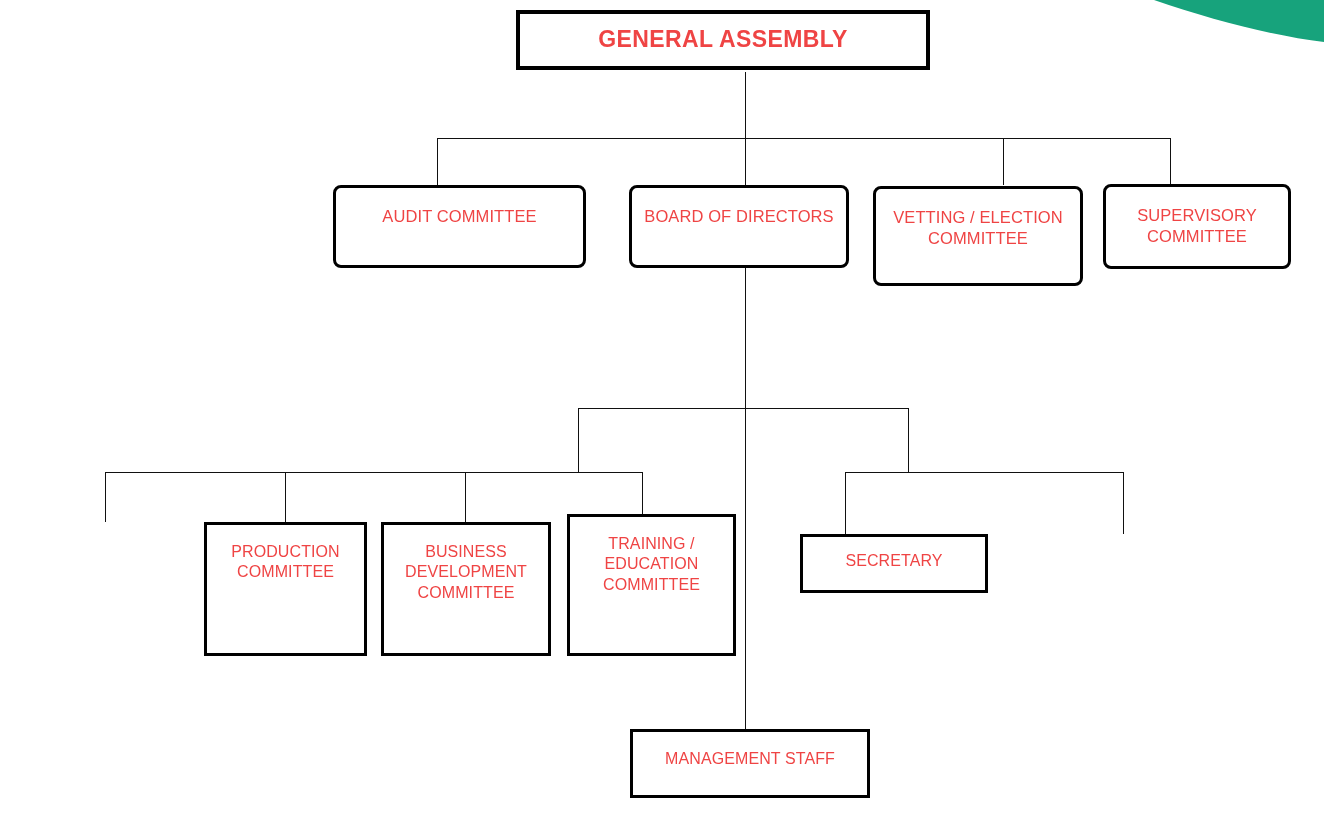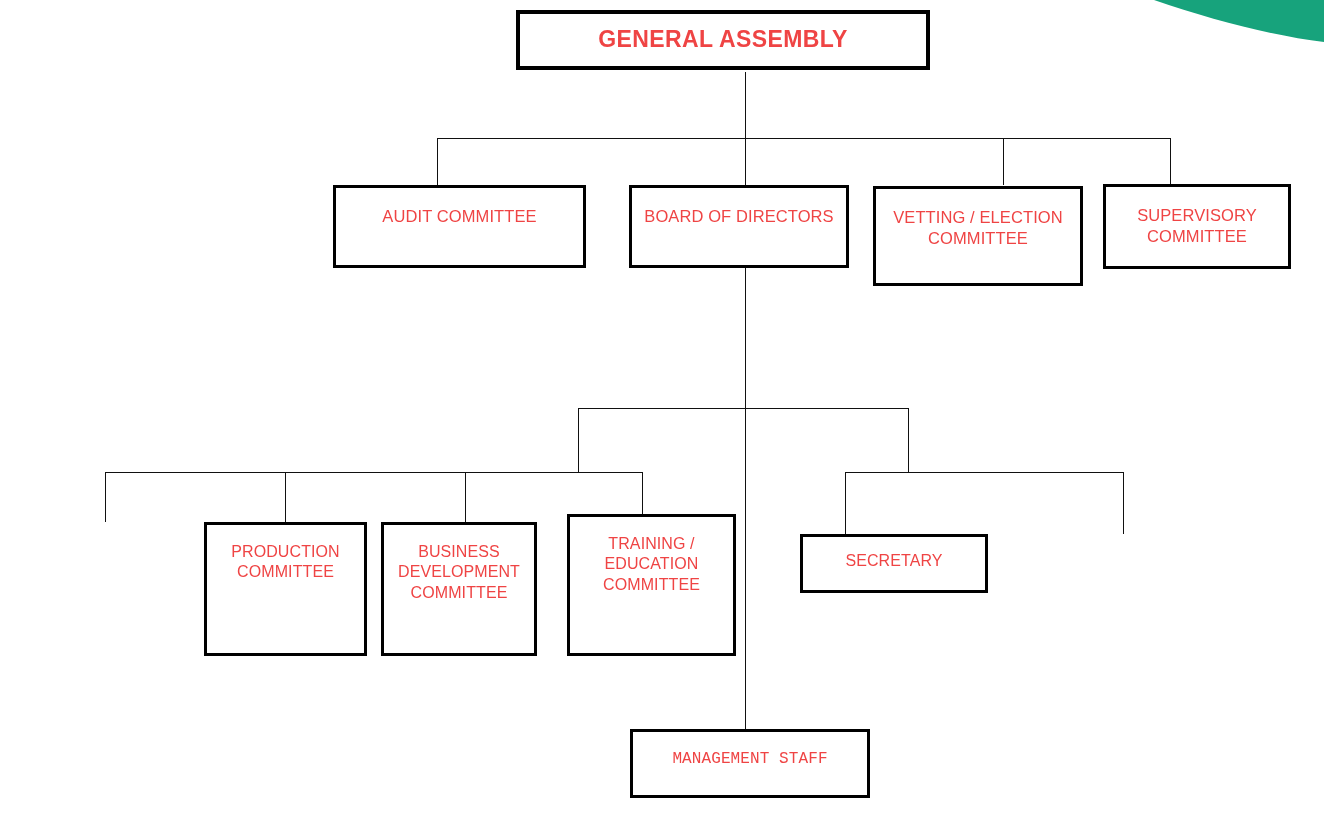"AUDIT COMMITTEE" .node.tier2 { border-radius: none -> 8px }
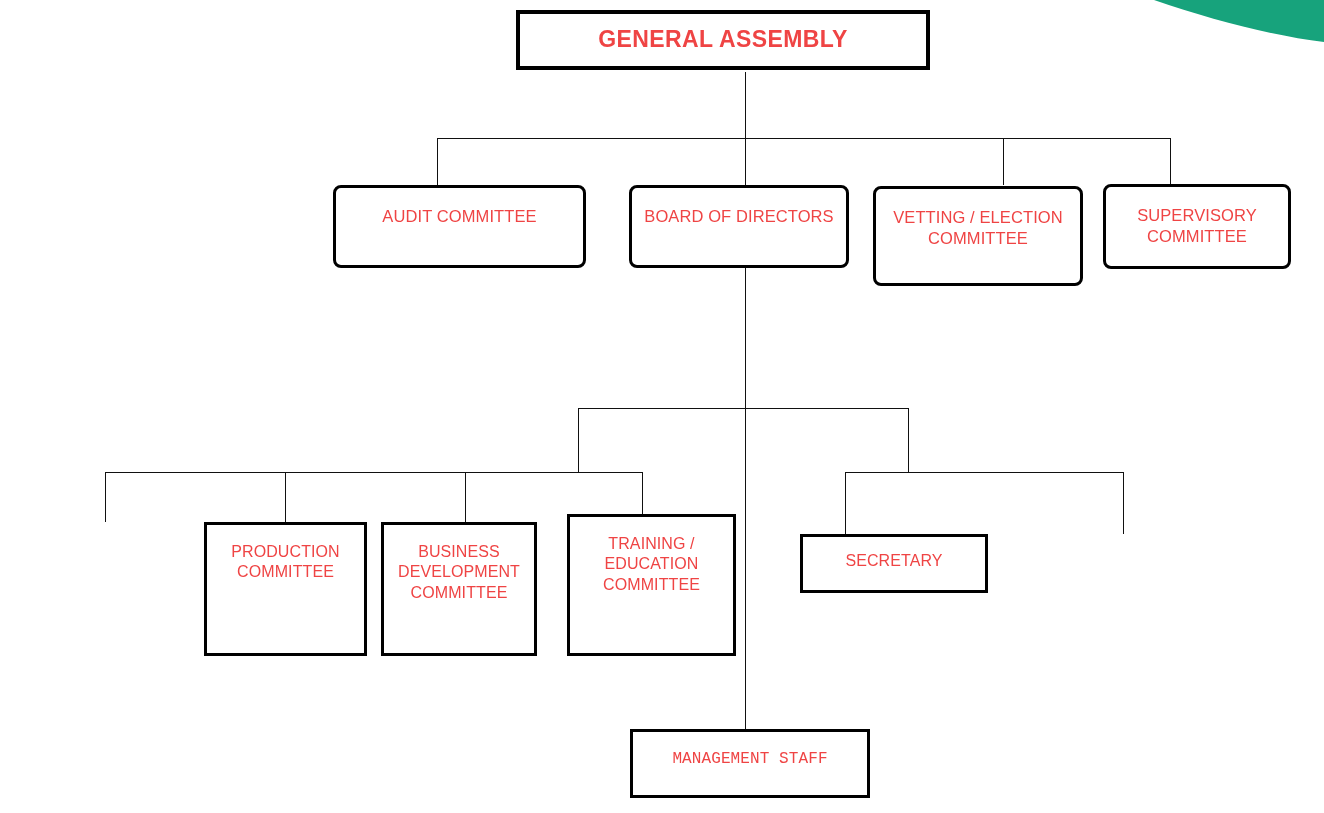"BUSINESS" div.node { width: 156px -> 170px }
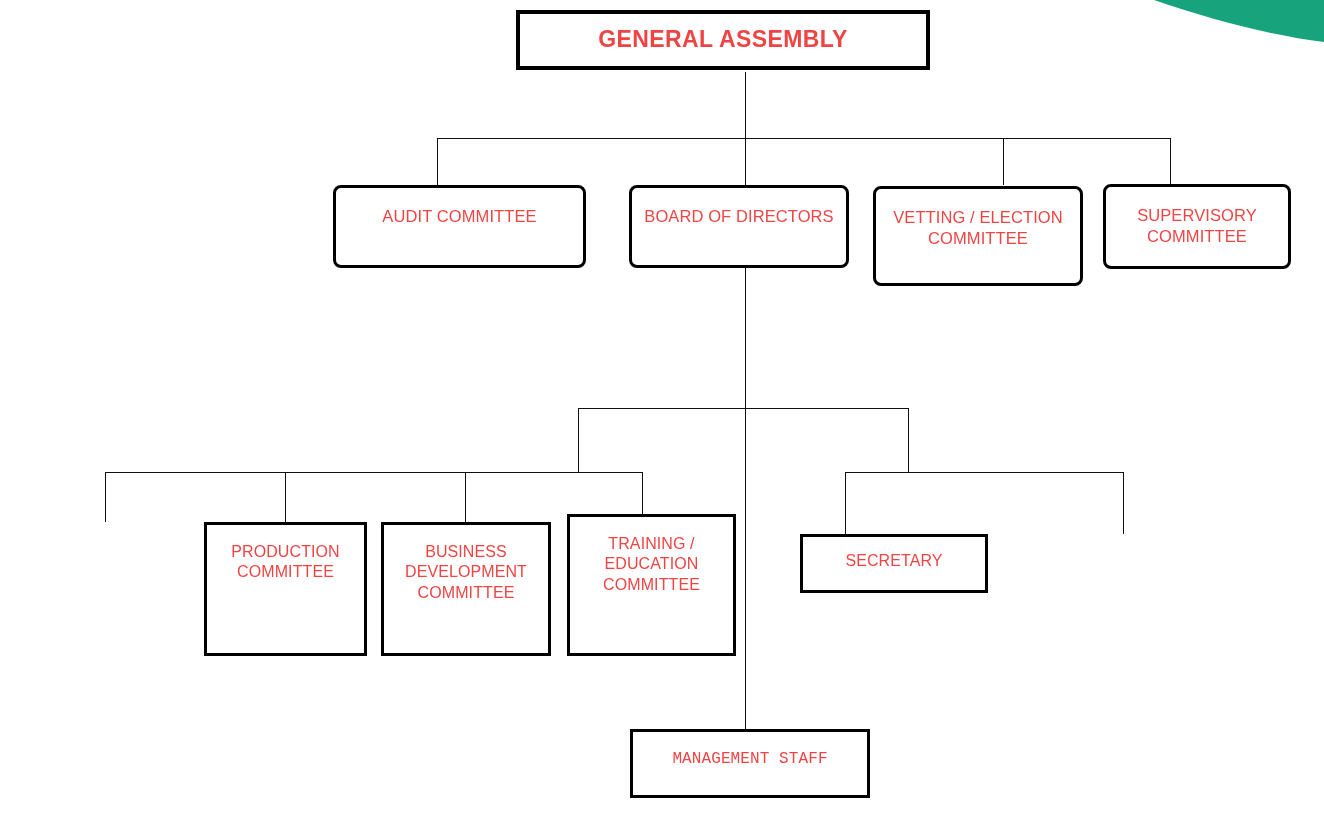"MANAGEMENT STAFF" .node.staff { font-family: Liberation Mono, monospace -> none }
